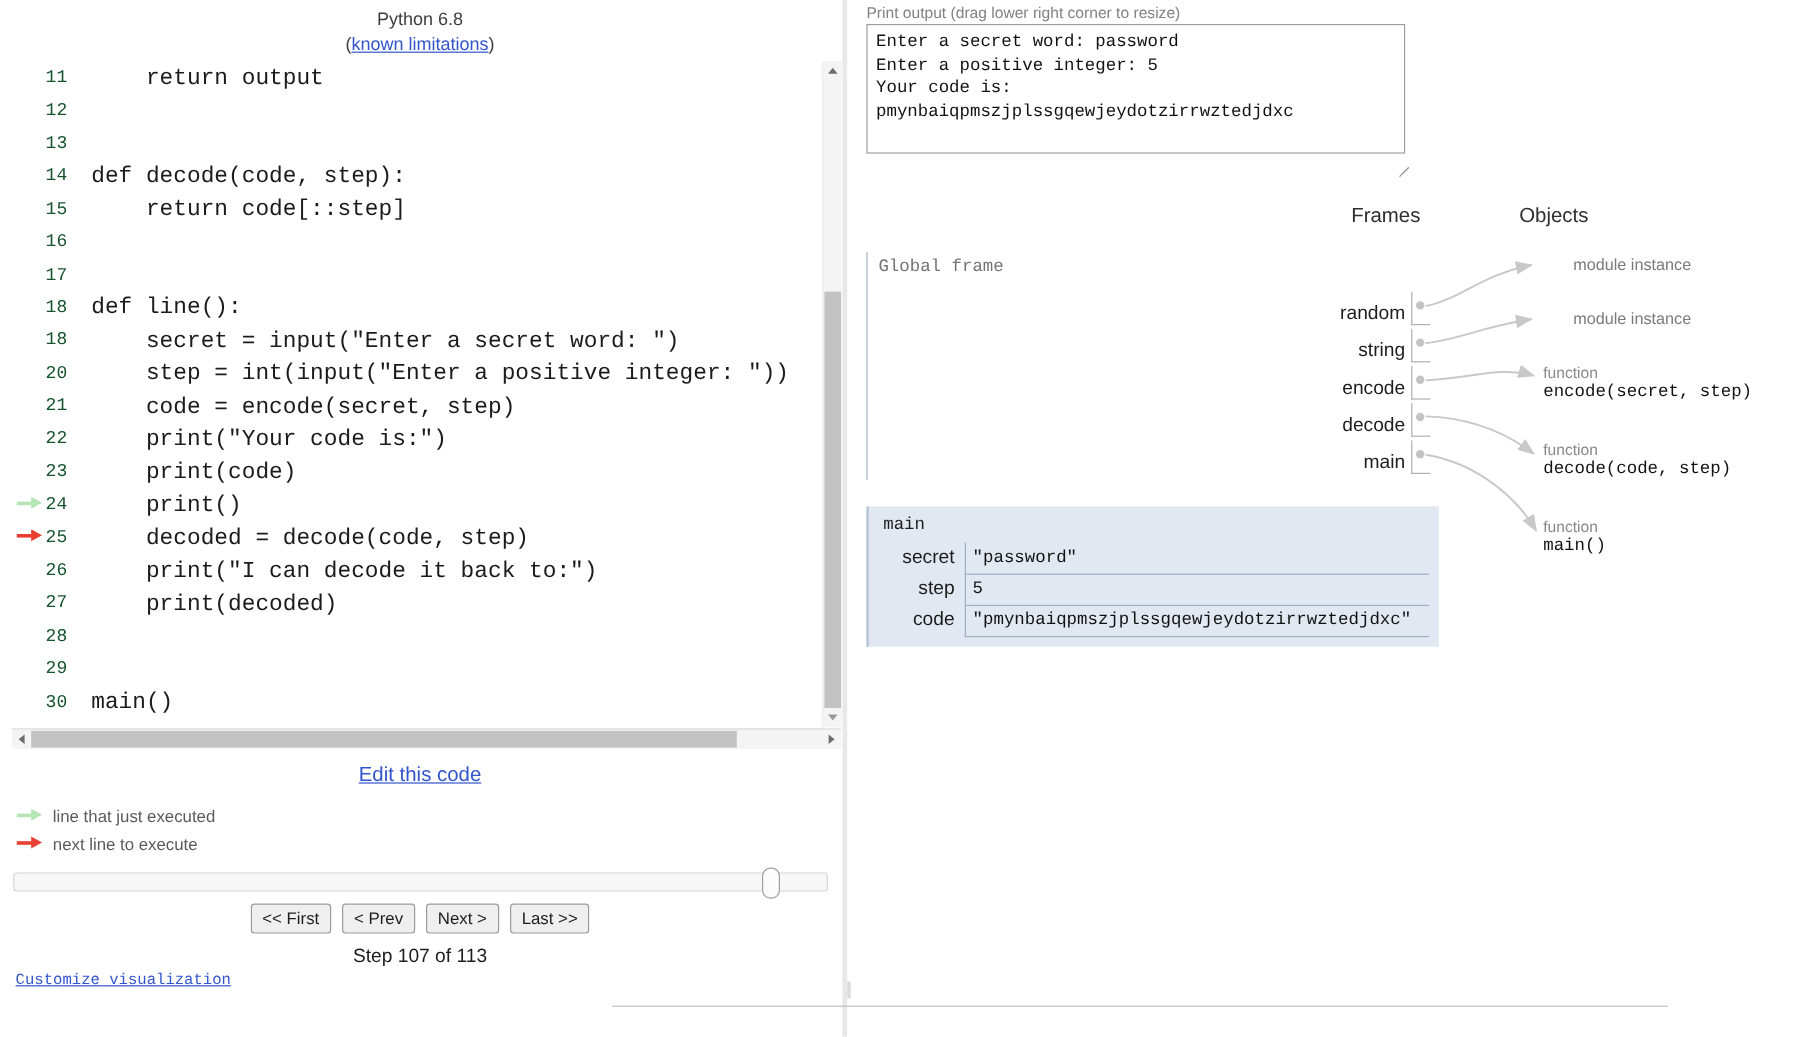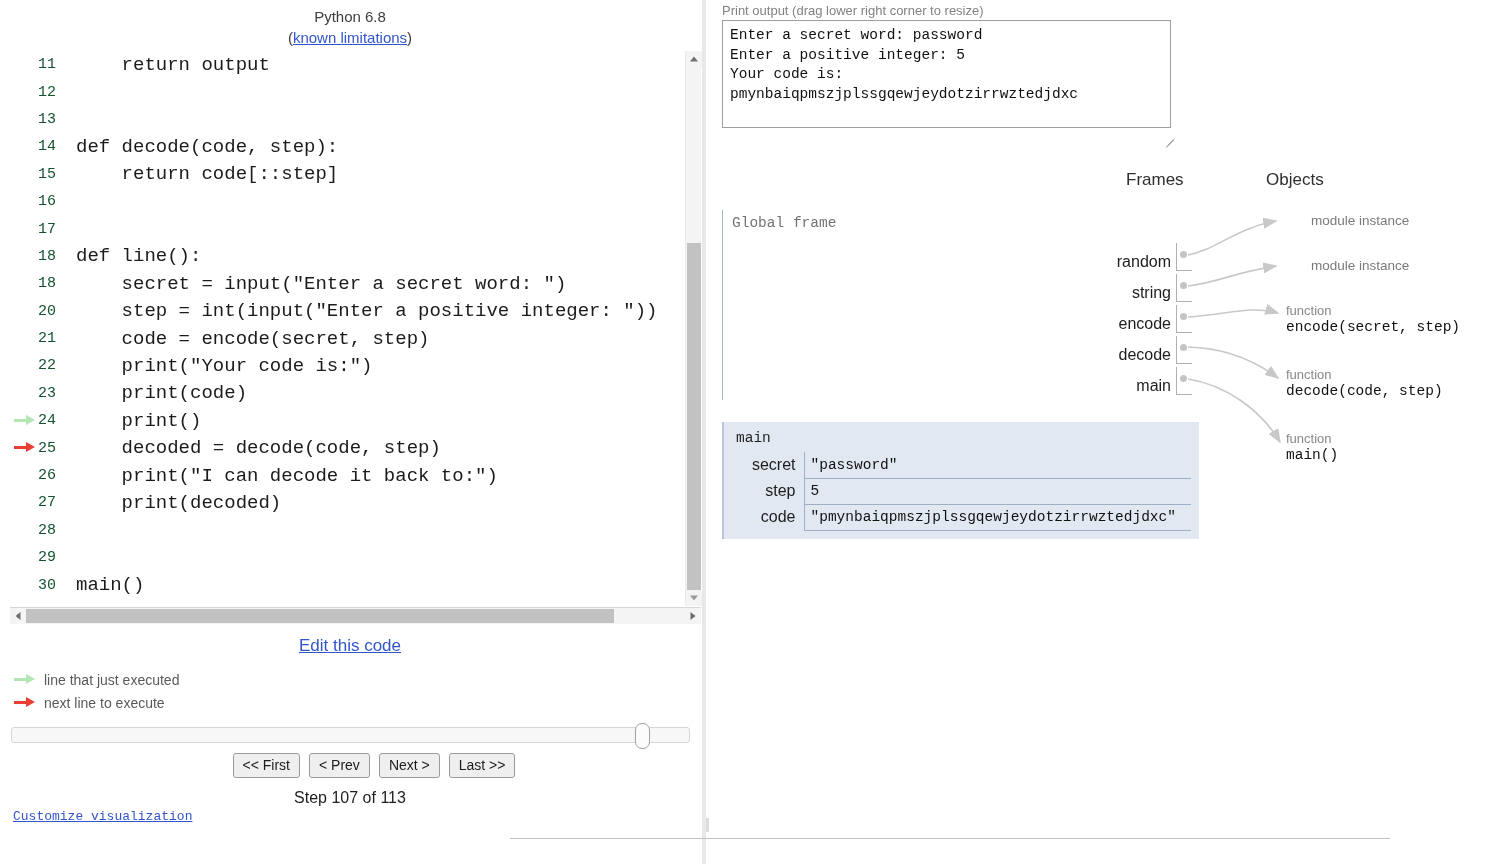"<< First" .btn-row { margin-left: 24px -> none }
